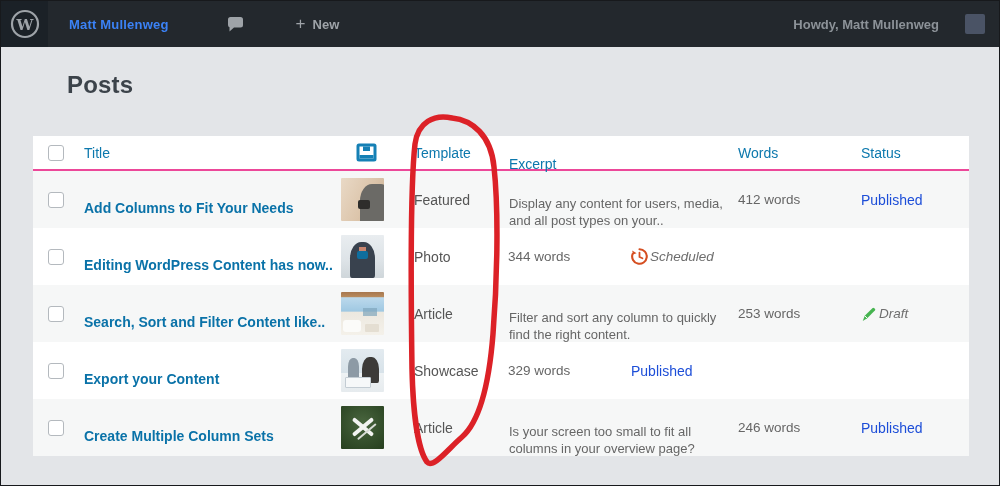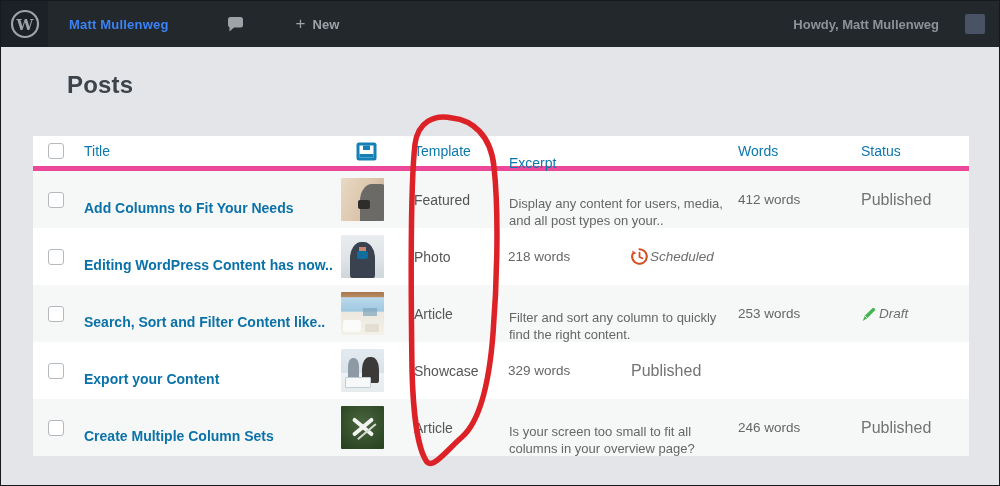"Title" .thead { border-bottom: 5px solid #ec4899 -> 2px solid #ec4899 }
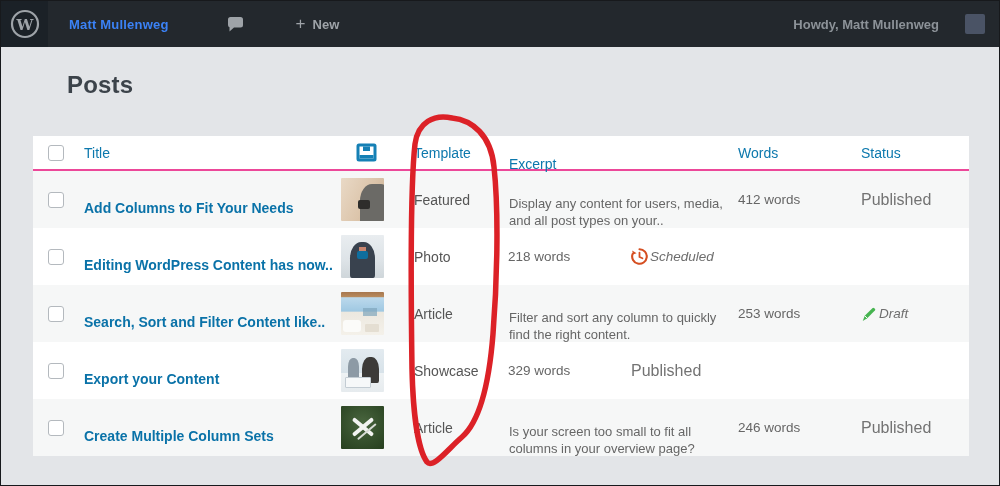"Published" .status-plain { color: #737373 -> #1d4ed8; font-size: 16px -> 14px }
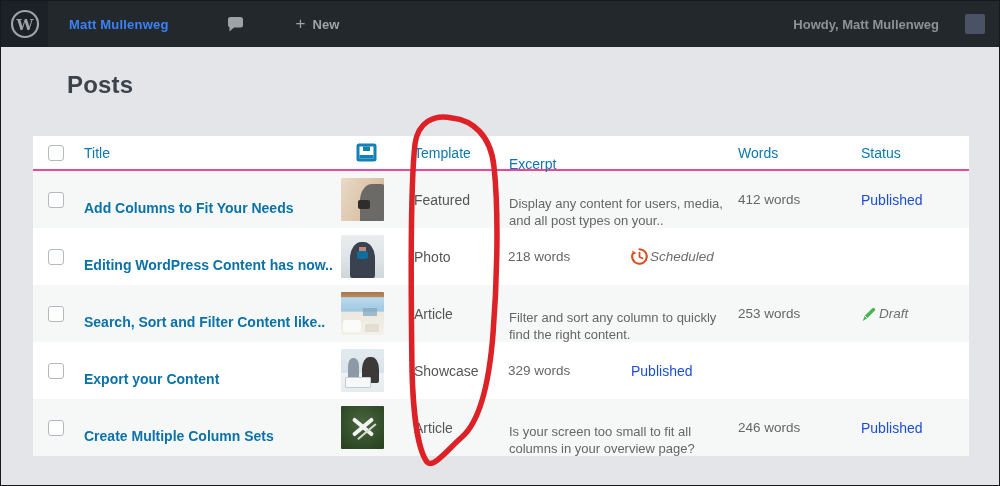"218 words" div.cell { text: 218 -> 344 }
